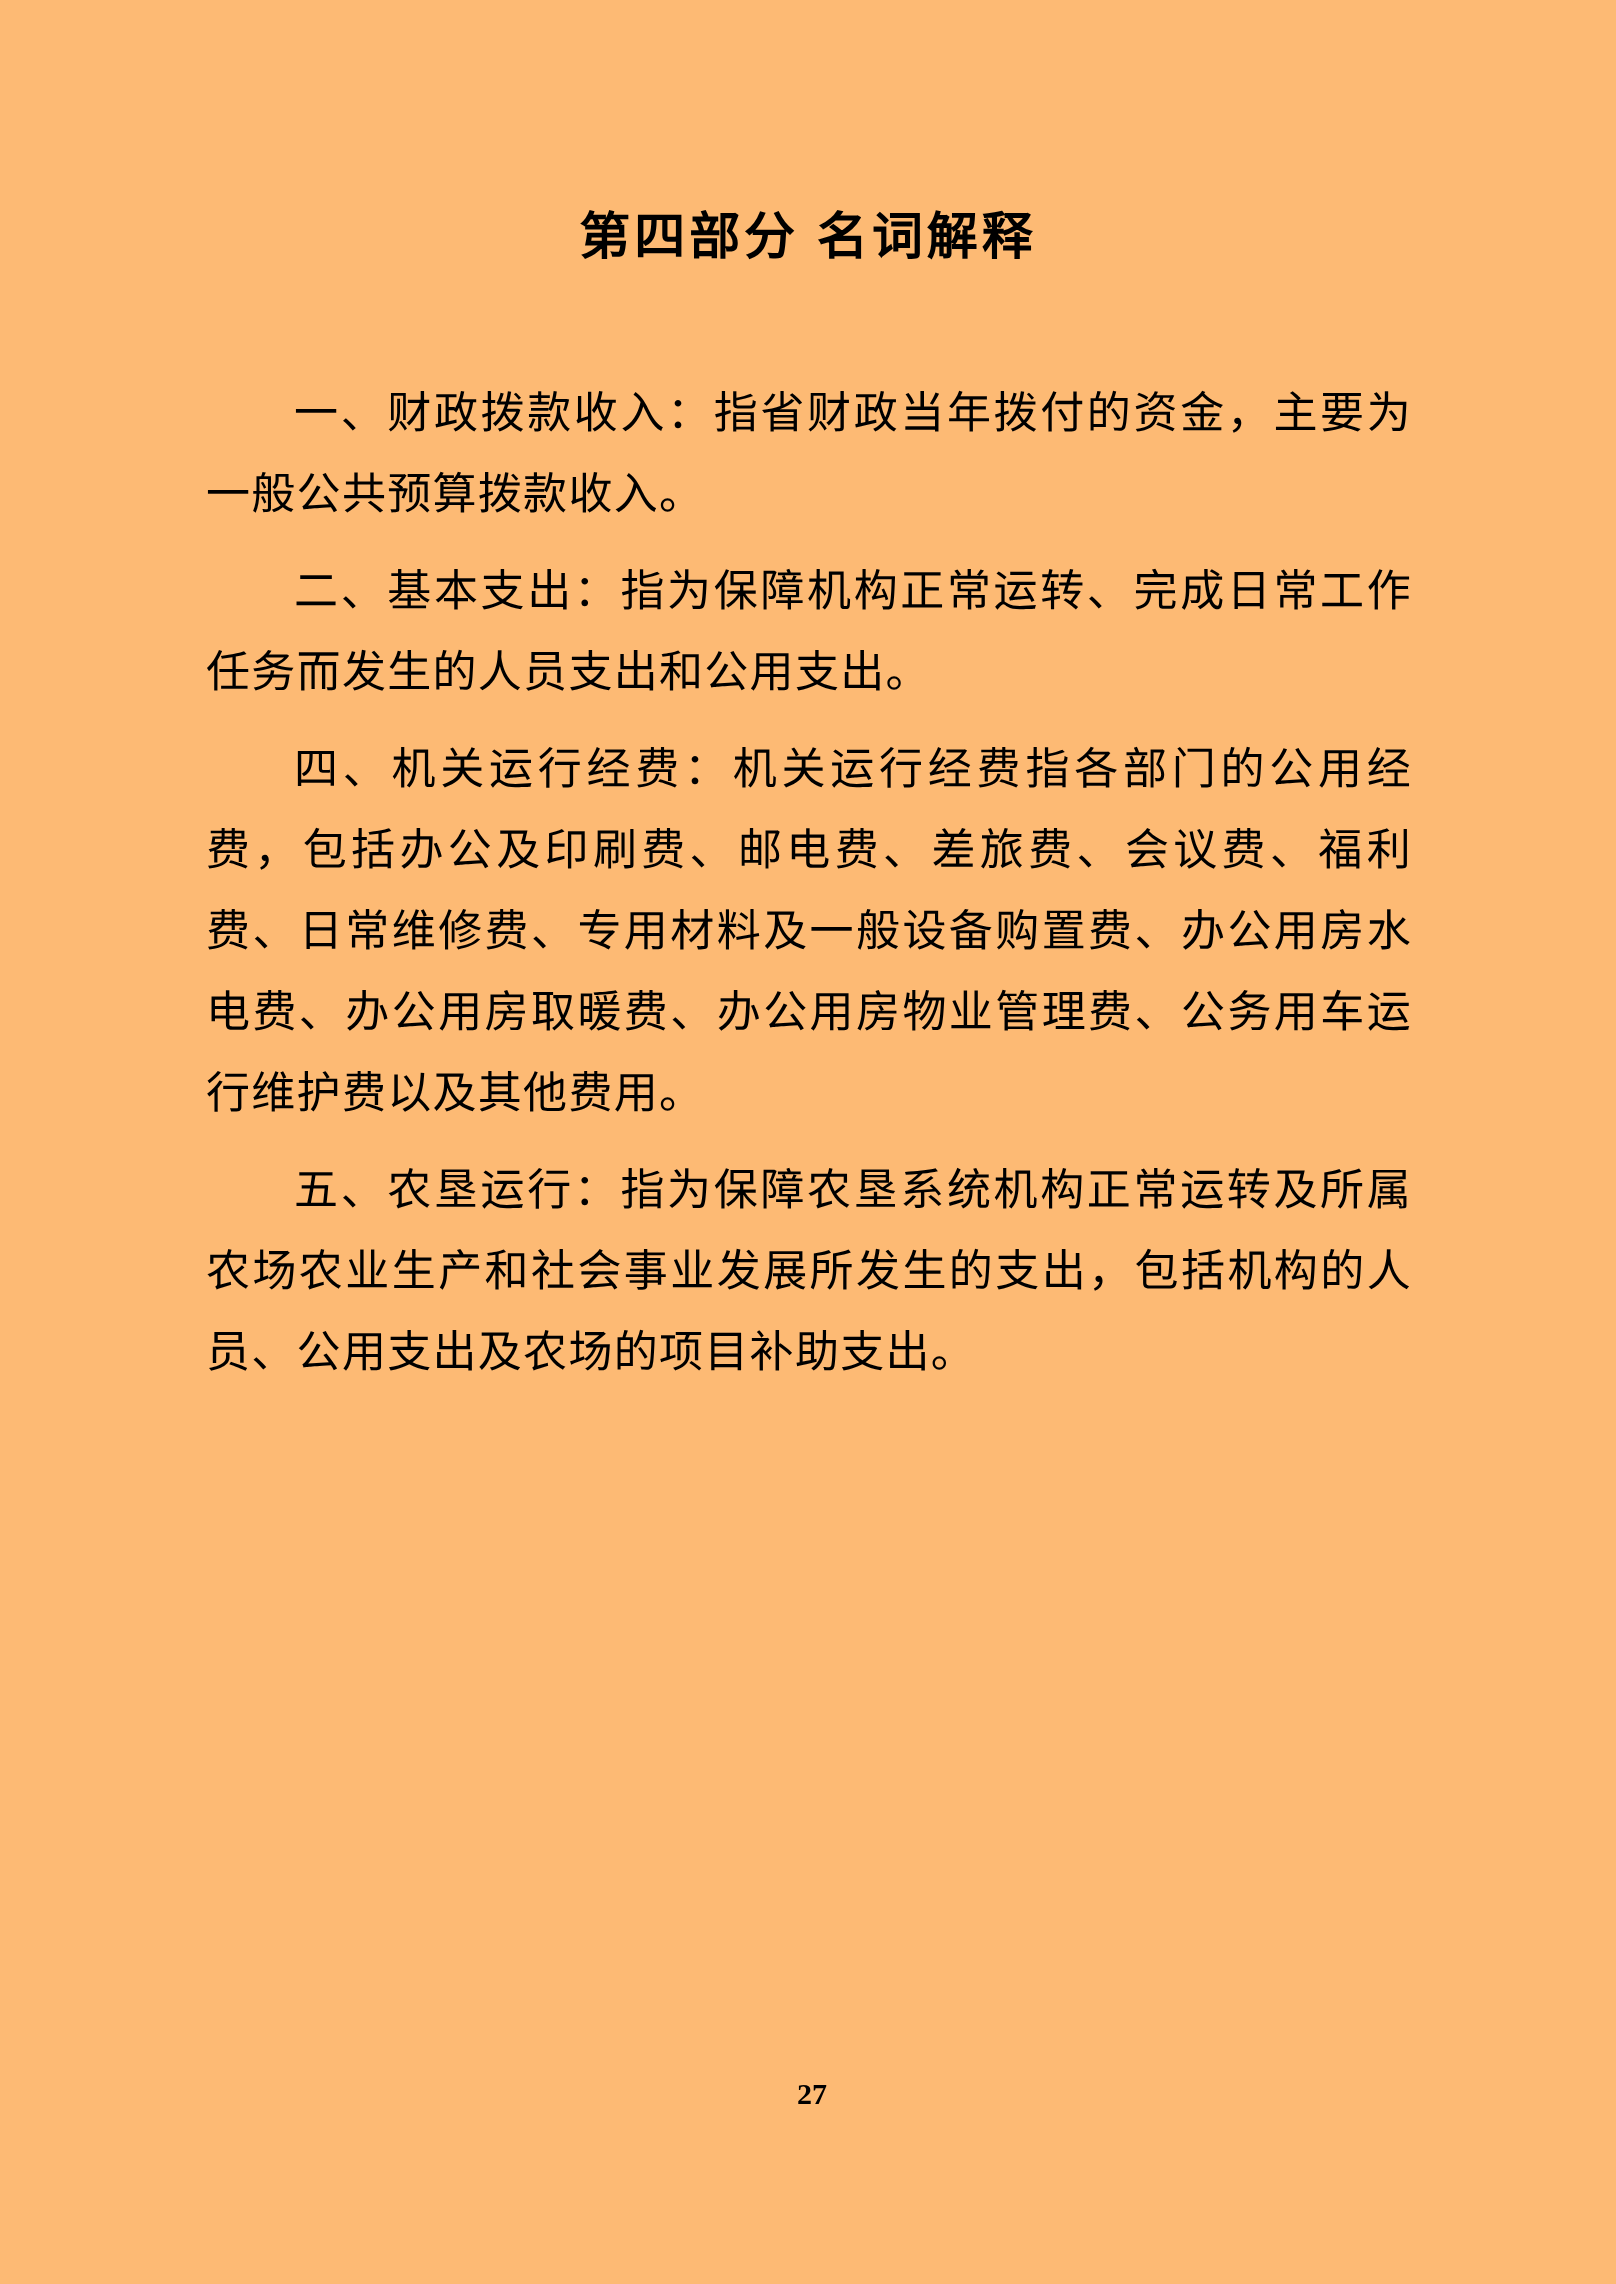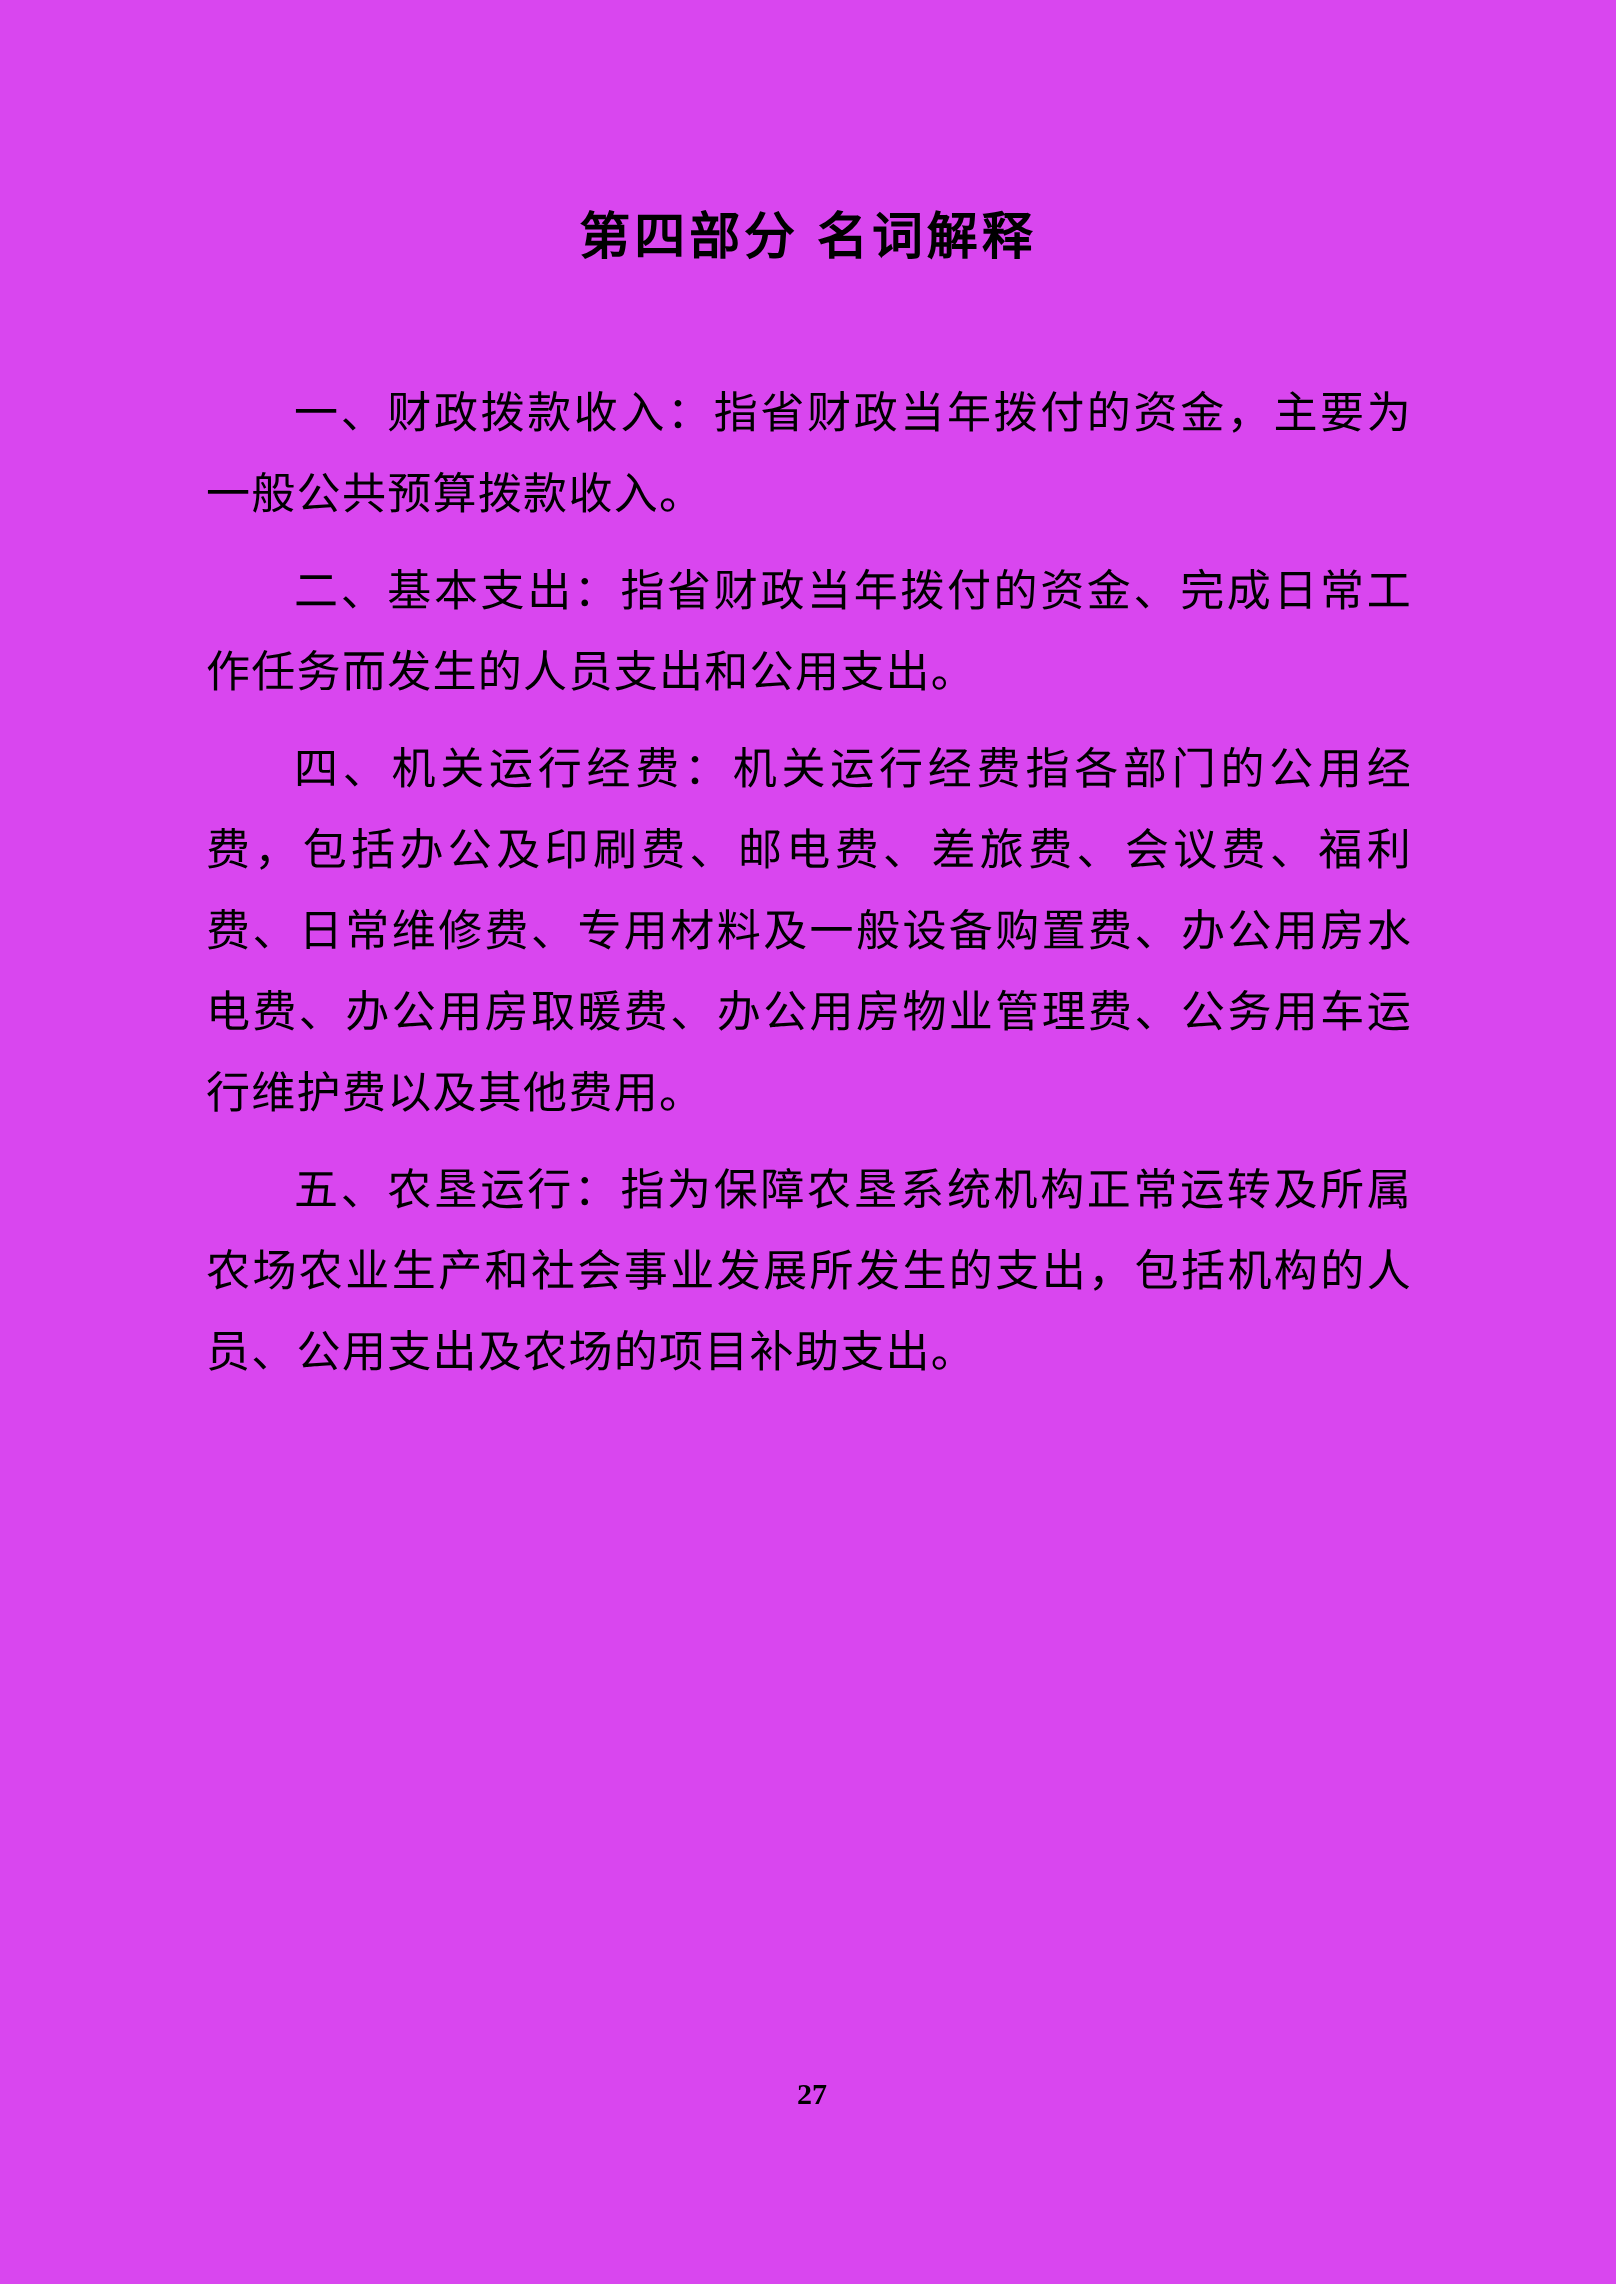"第四部分 名词解释" .page { background: #d946ef -> #fdba74 }
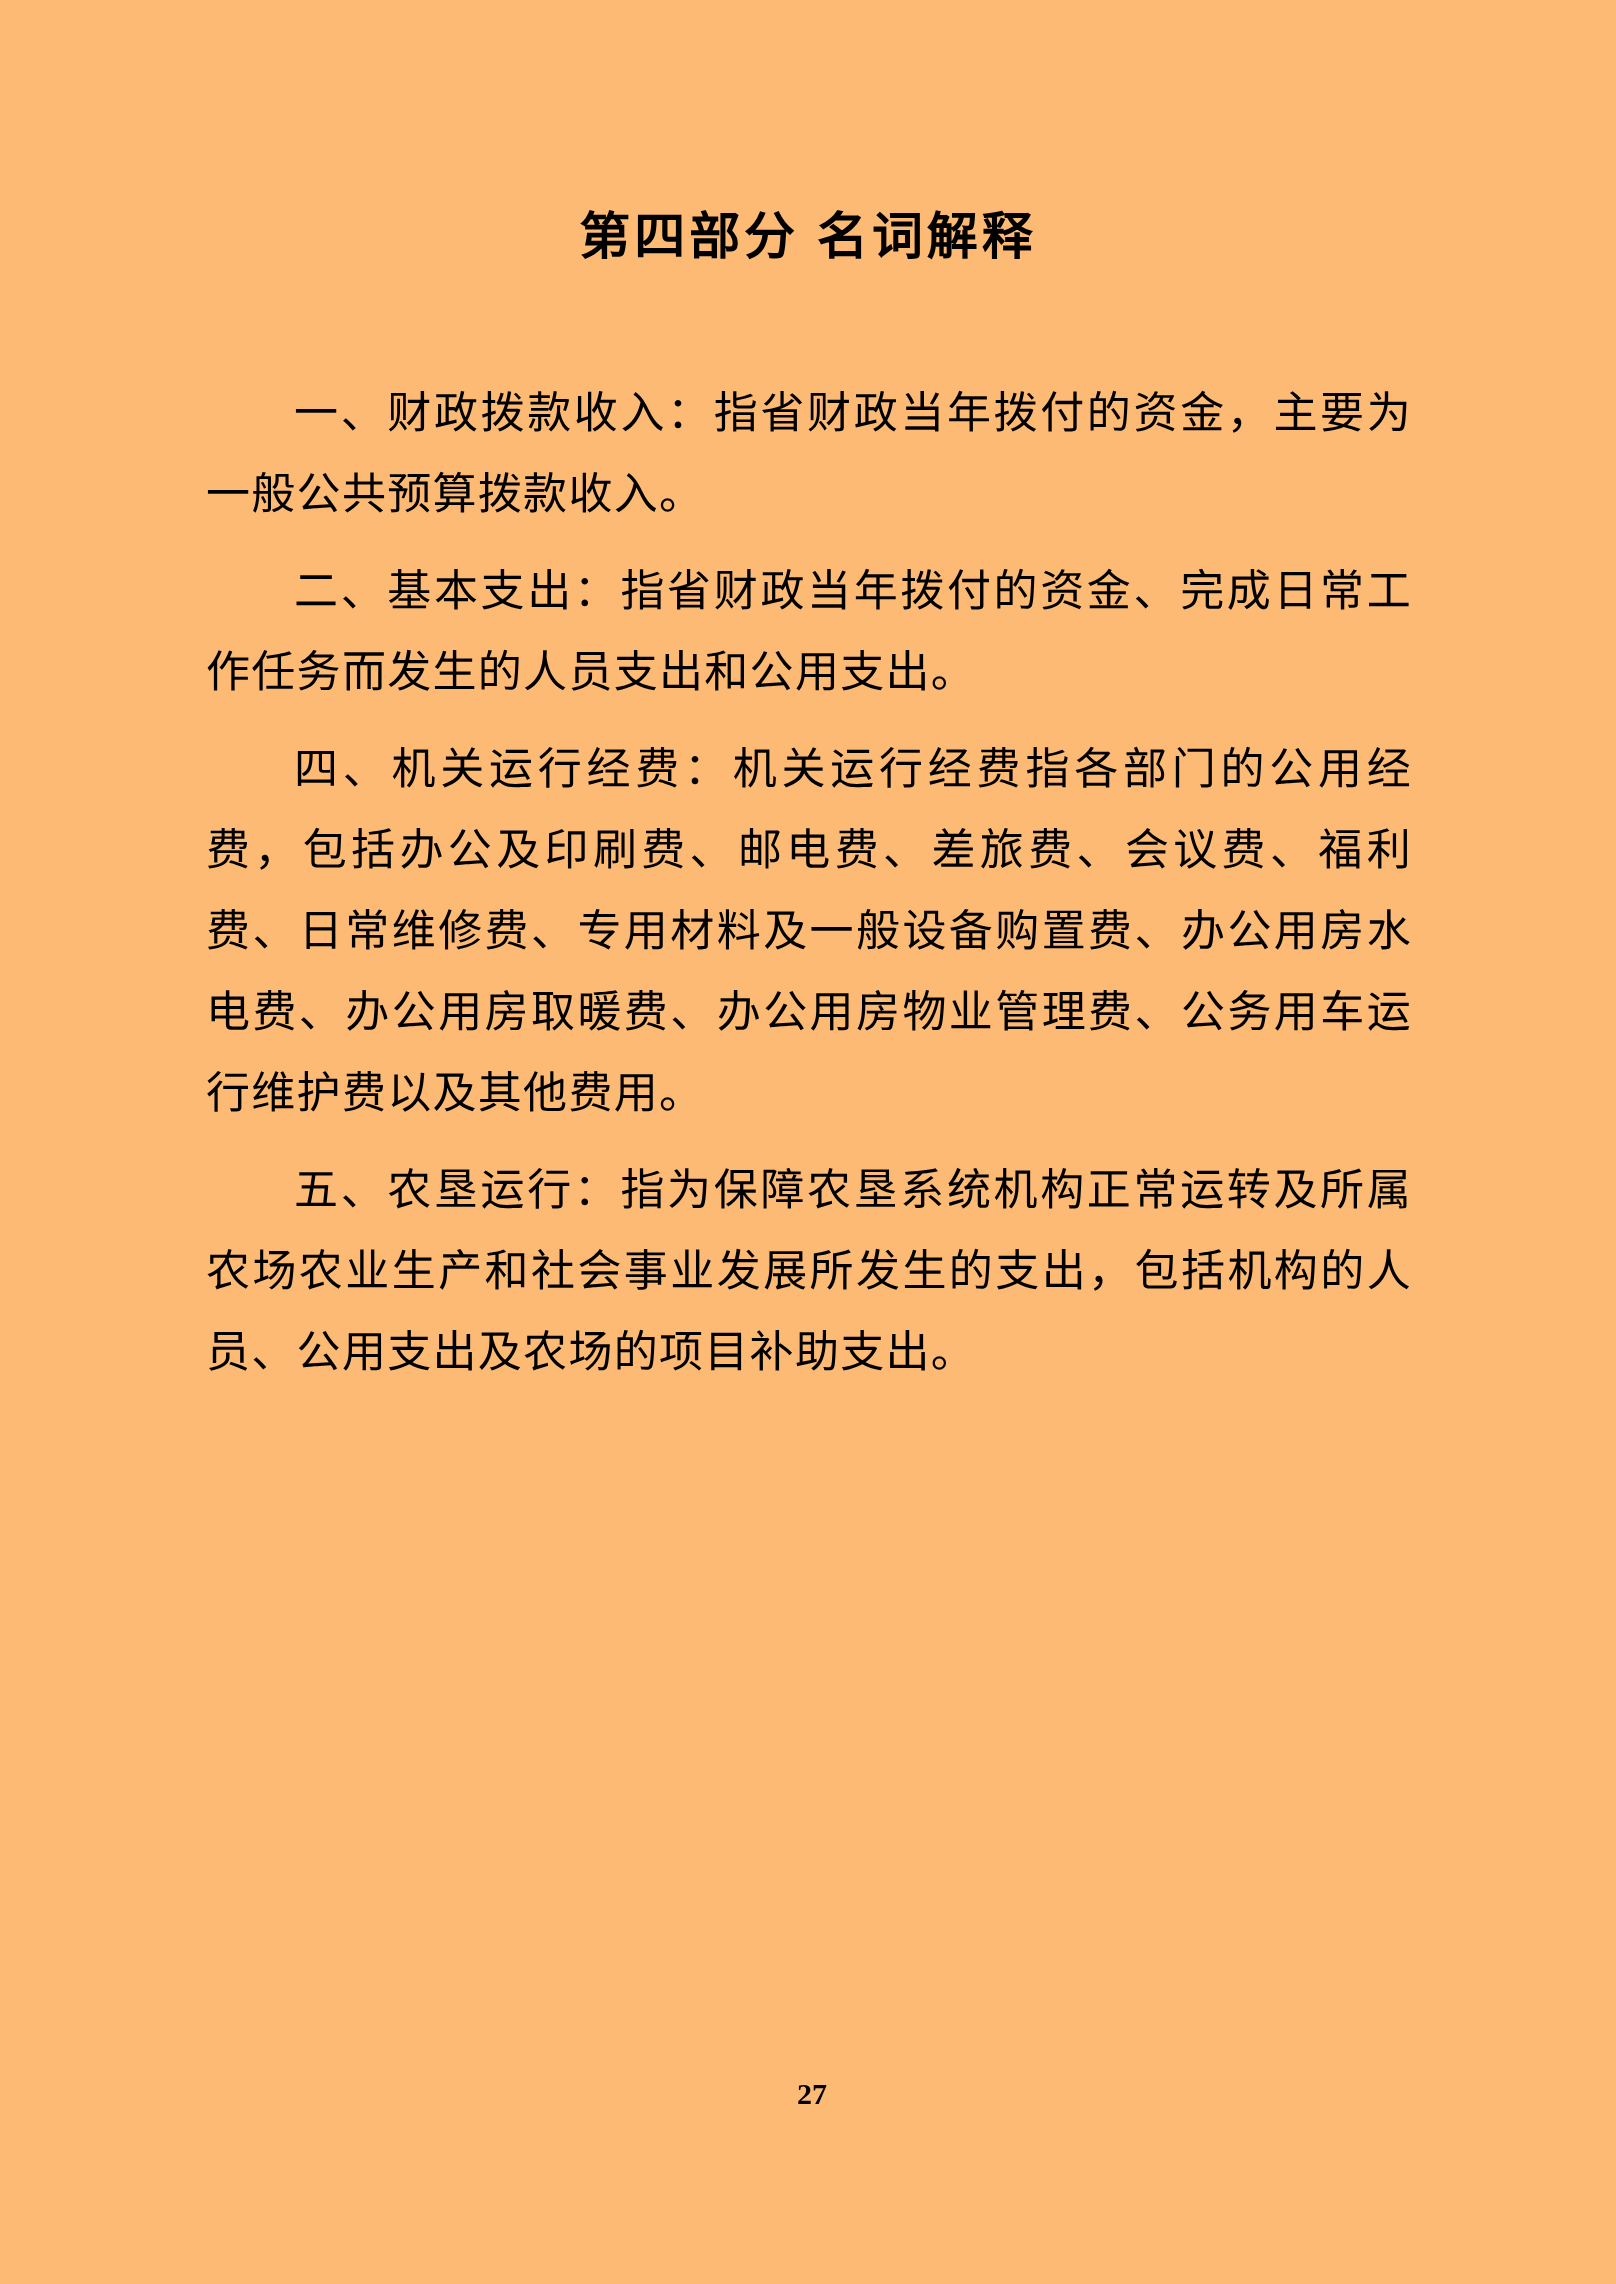"二、基本支出：指省财政当年拨付的资金、完成日常工作任务而发生的人员支出和公用支出" p { text: 省财政当年拨付的资金 -> 为保障机构正常运转 }
